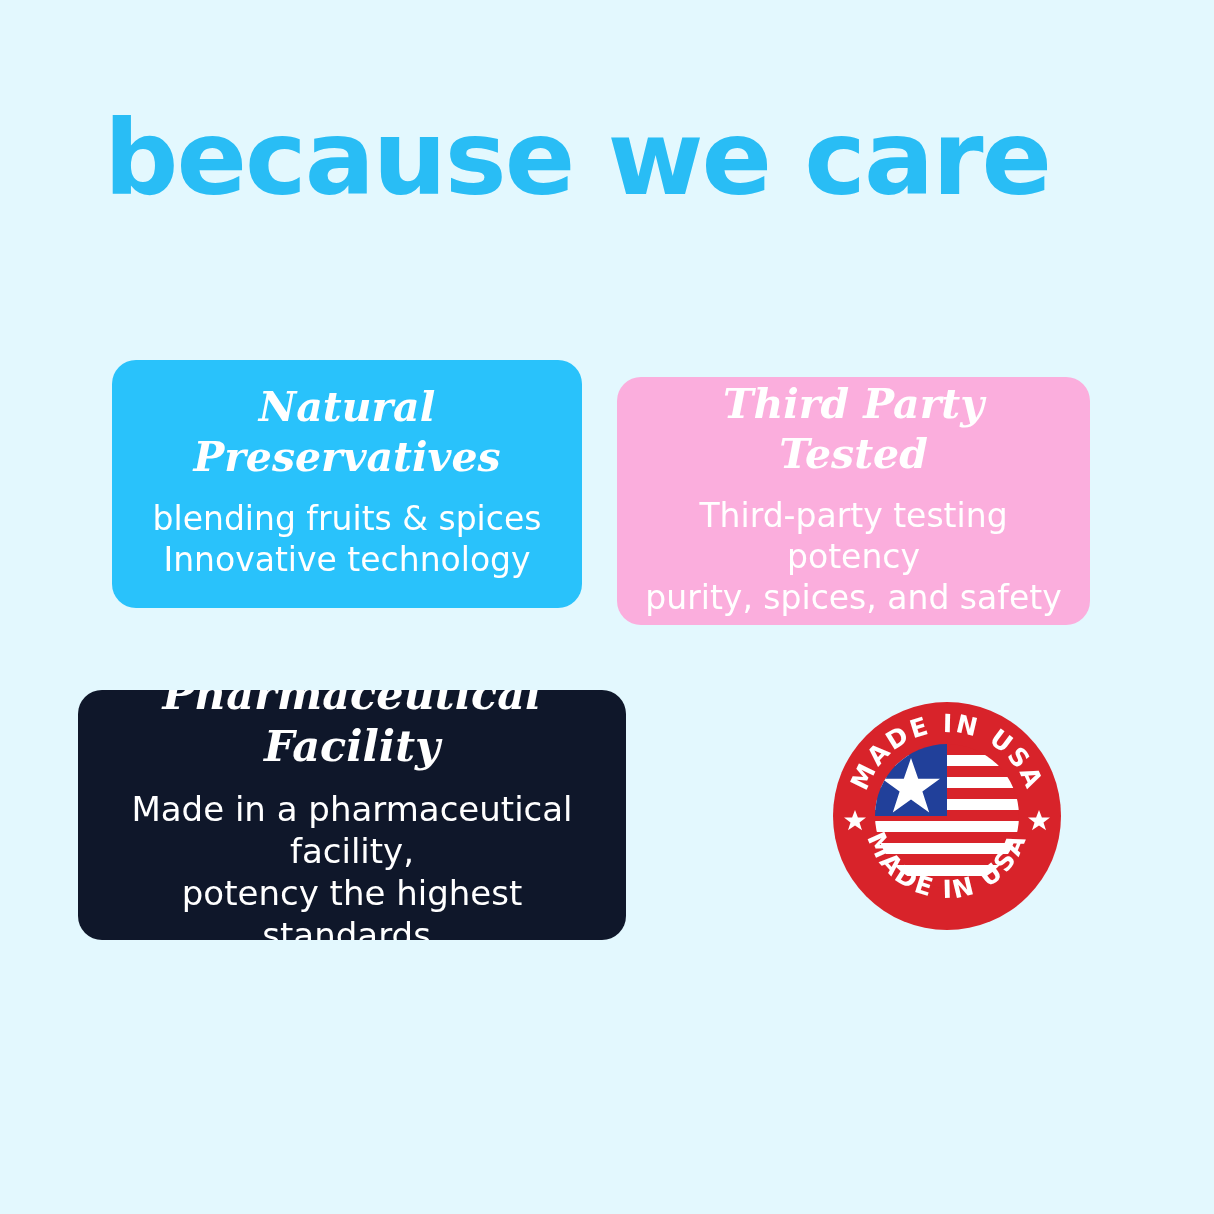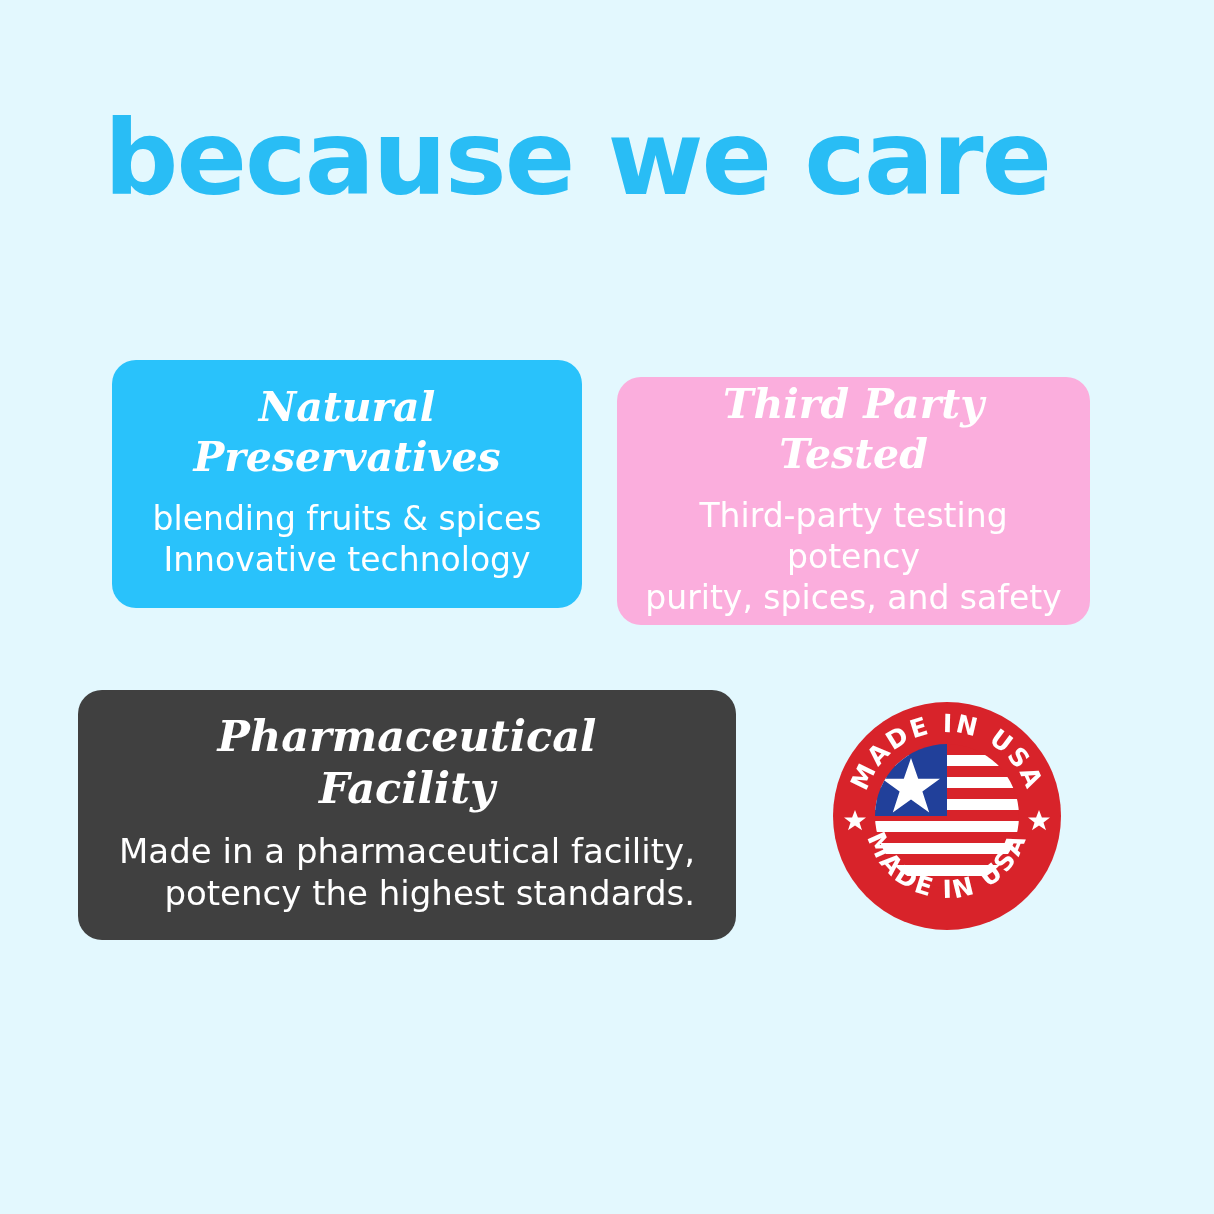"Pharmaceutical" #card-pharmaceutical-facility { background: #404040 -> #0f172a; width: 658px -> 548px }
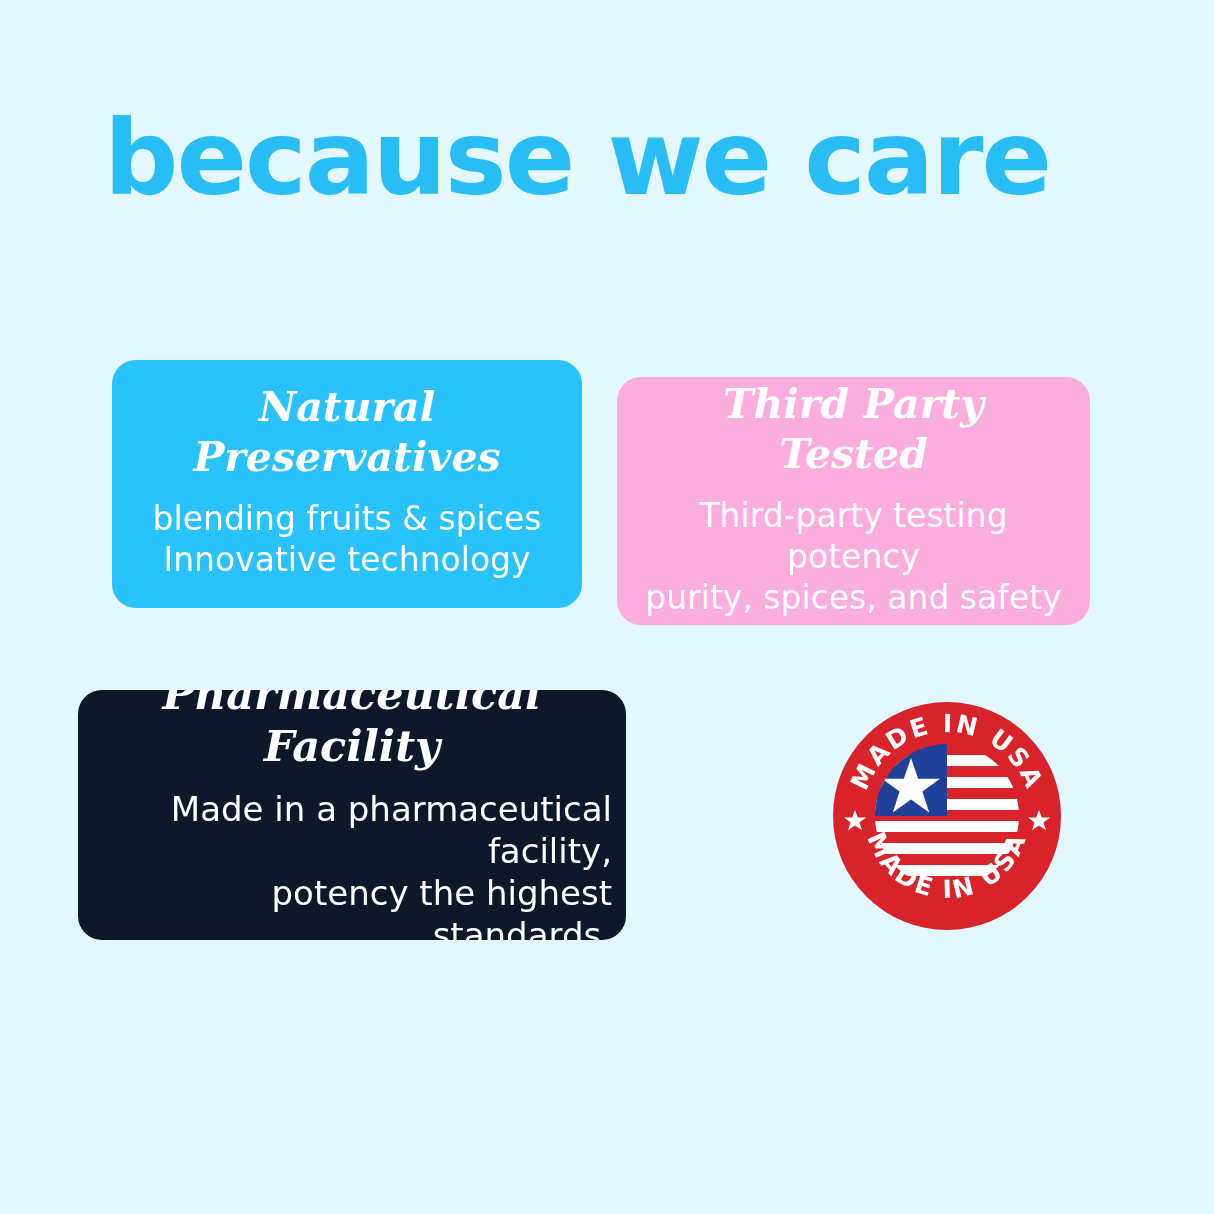"Made in a pharmaceutical facility," #card-pharmaceutical-facility .card-body { text-align: right -> none }
